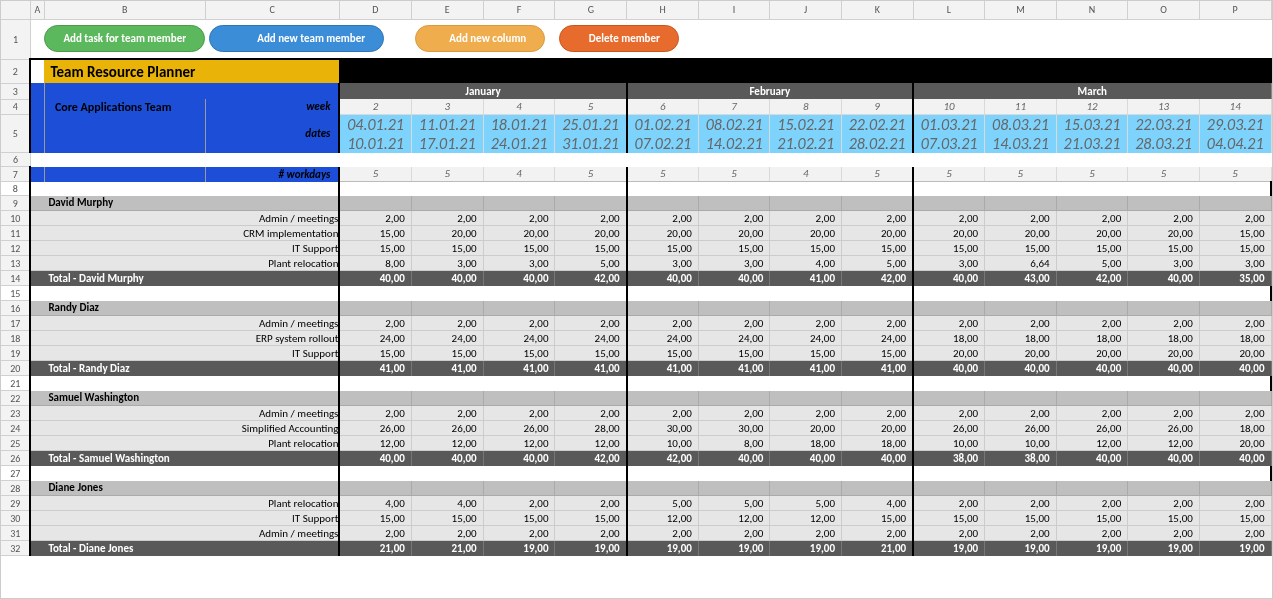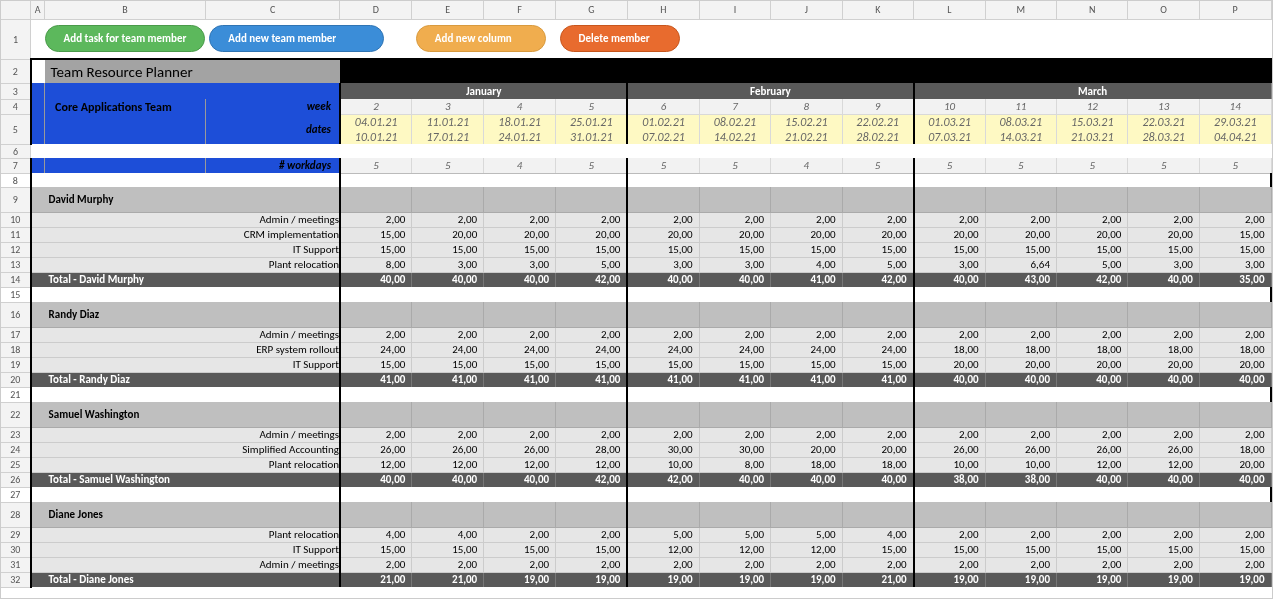"Add task for team member" .btn { text-align: left -> right }
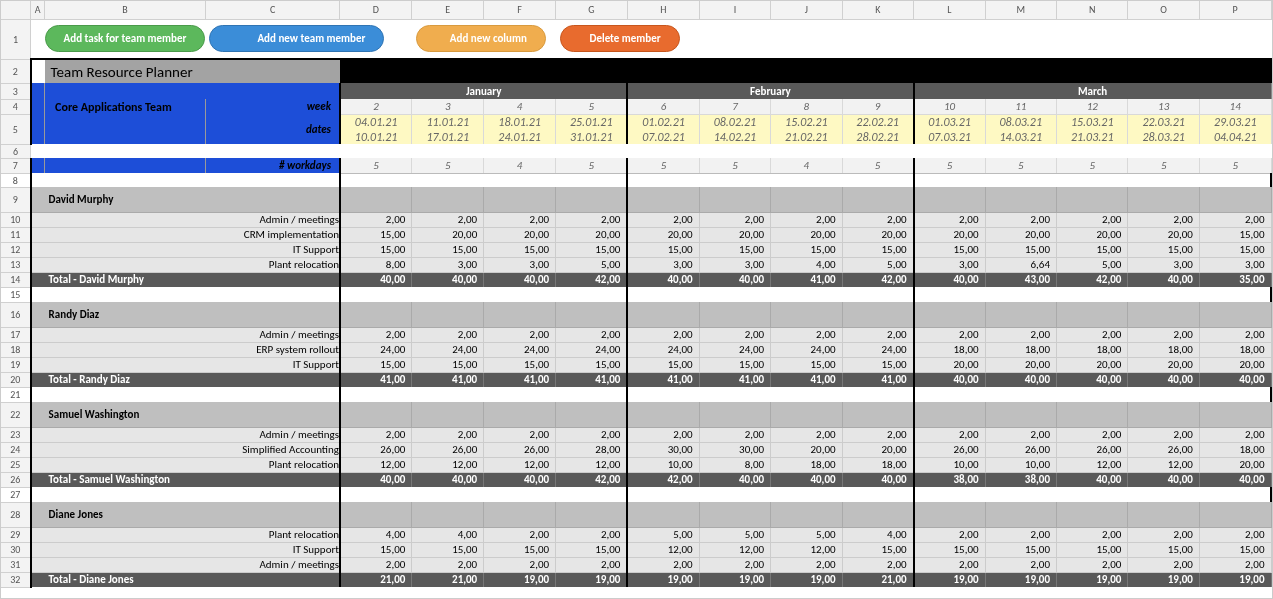"Team Resource Planner" .title-cell { background: #a3a3a3 -> #eab308; font-weight: normal -> bold }
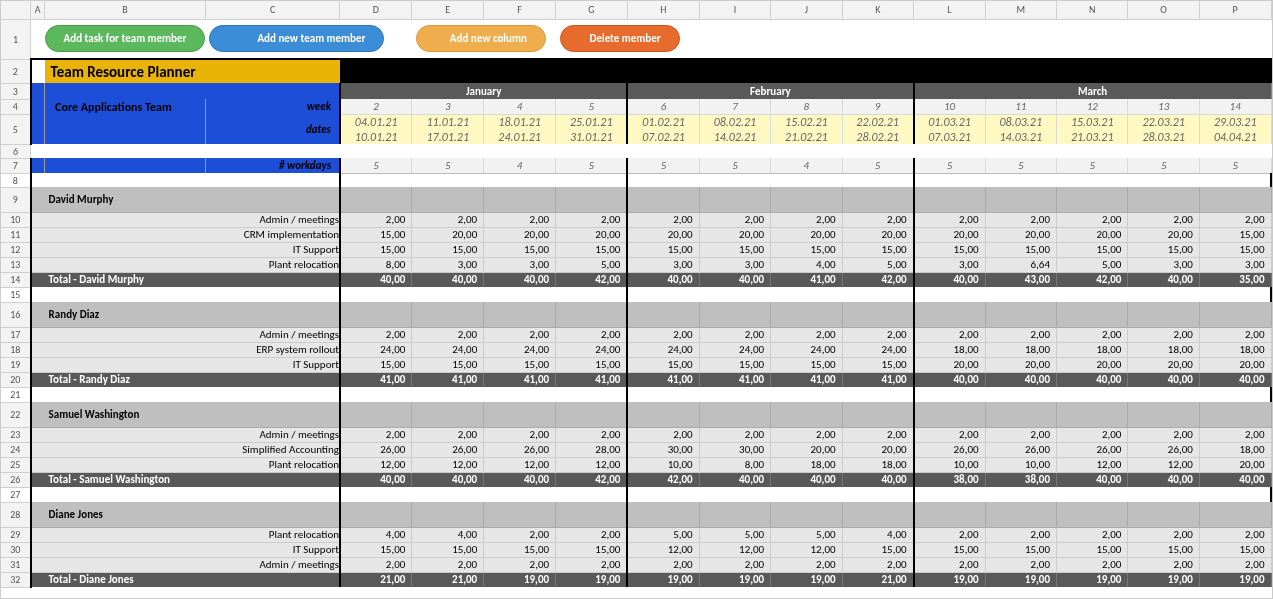"04.01.21" .date-hdr { background: #fef9c3 -> #7dd3fc; font-size: 12px -> 16px }
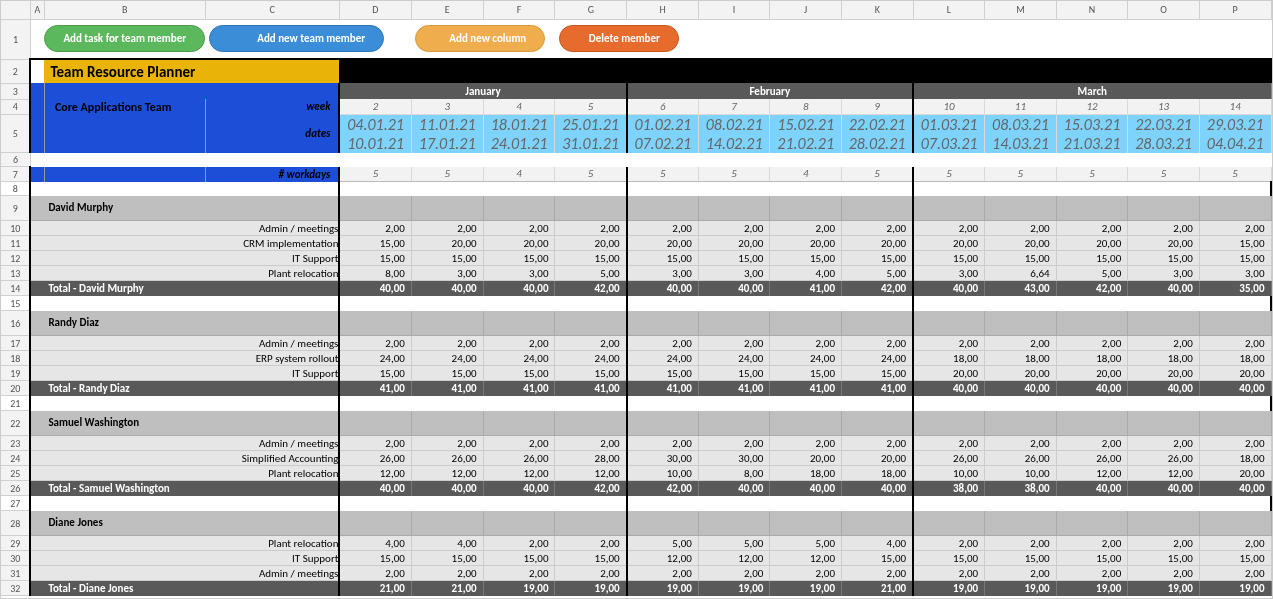"David Murphy" .person-hdr { height: 25px -> 15px }
